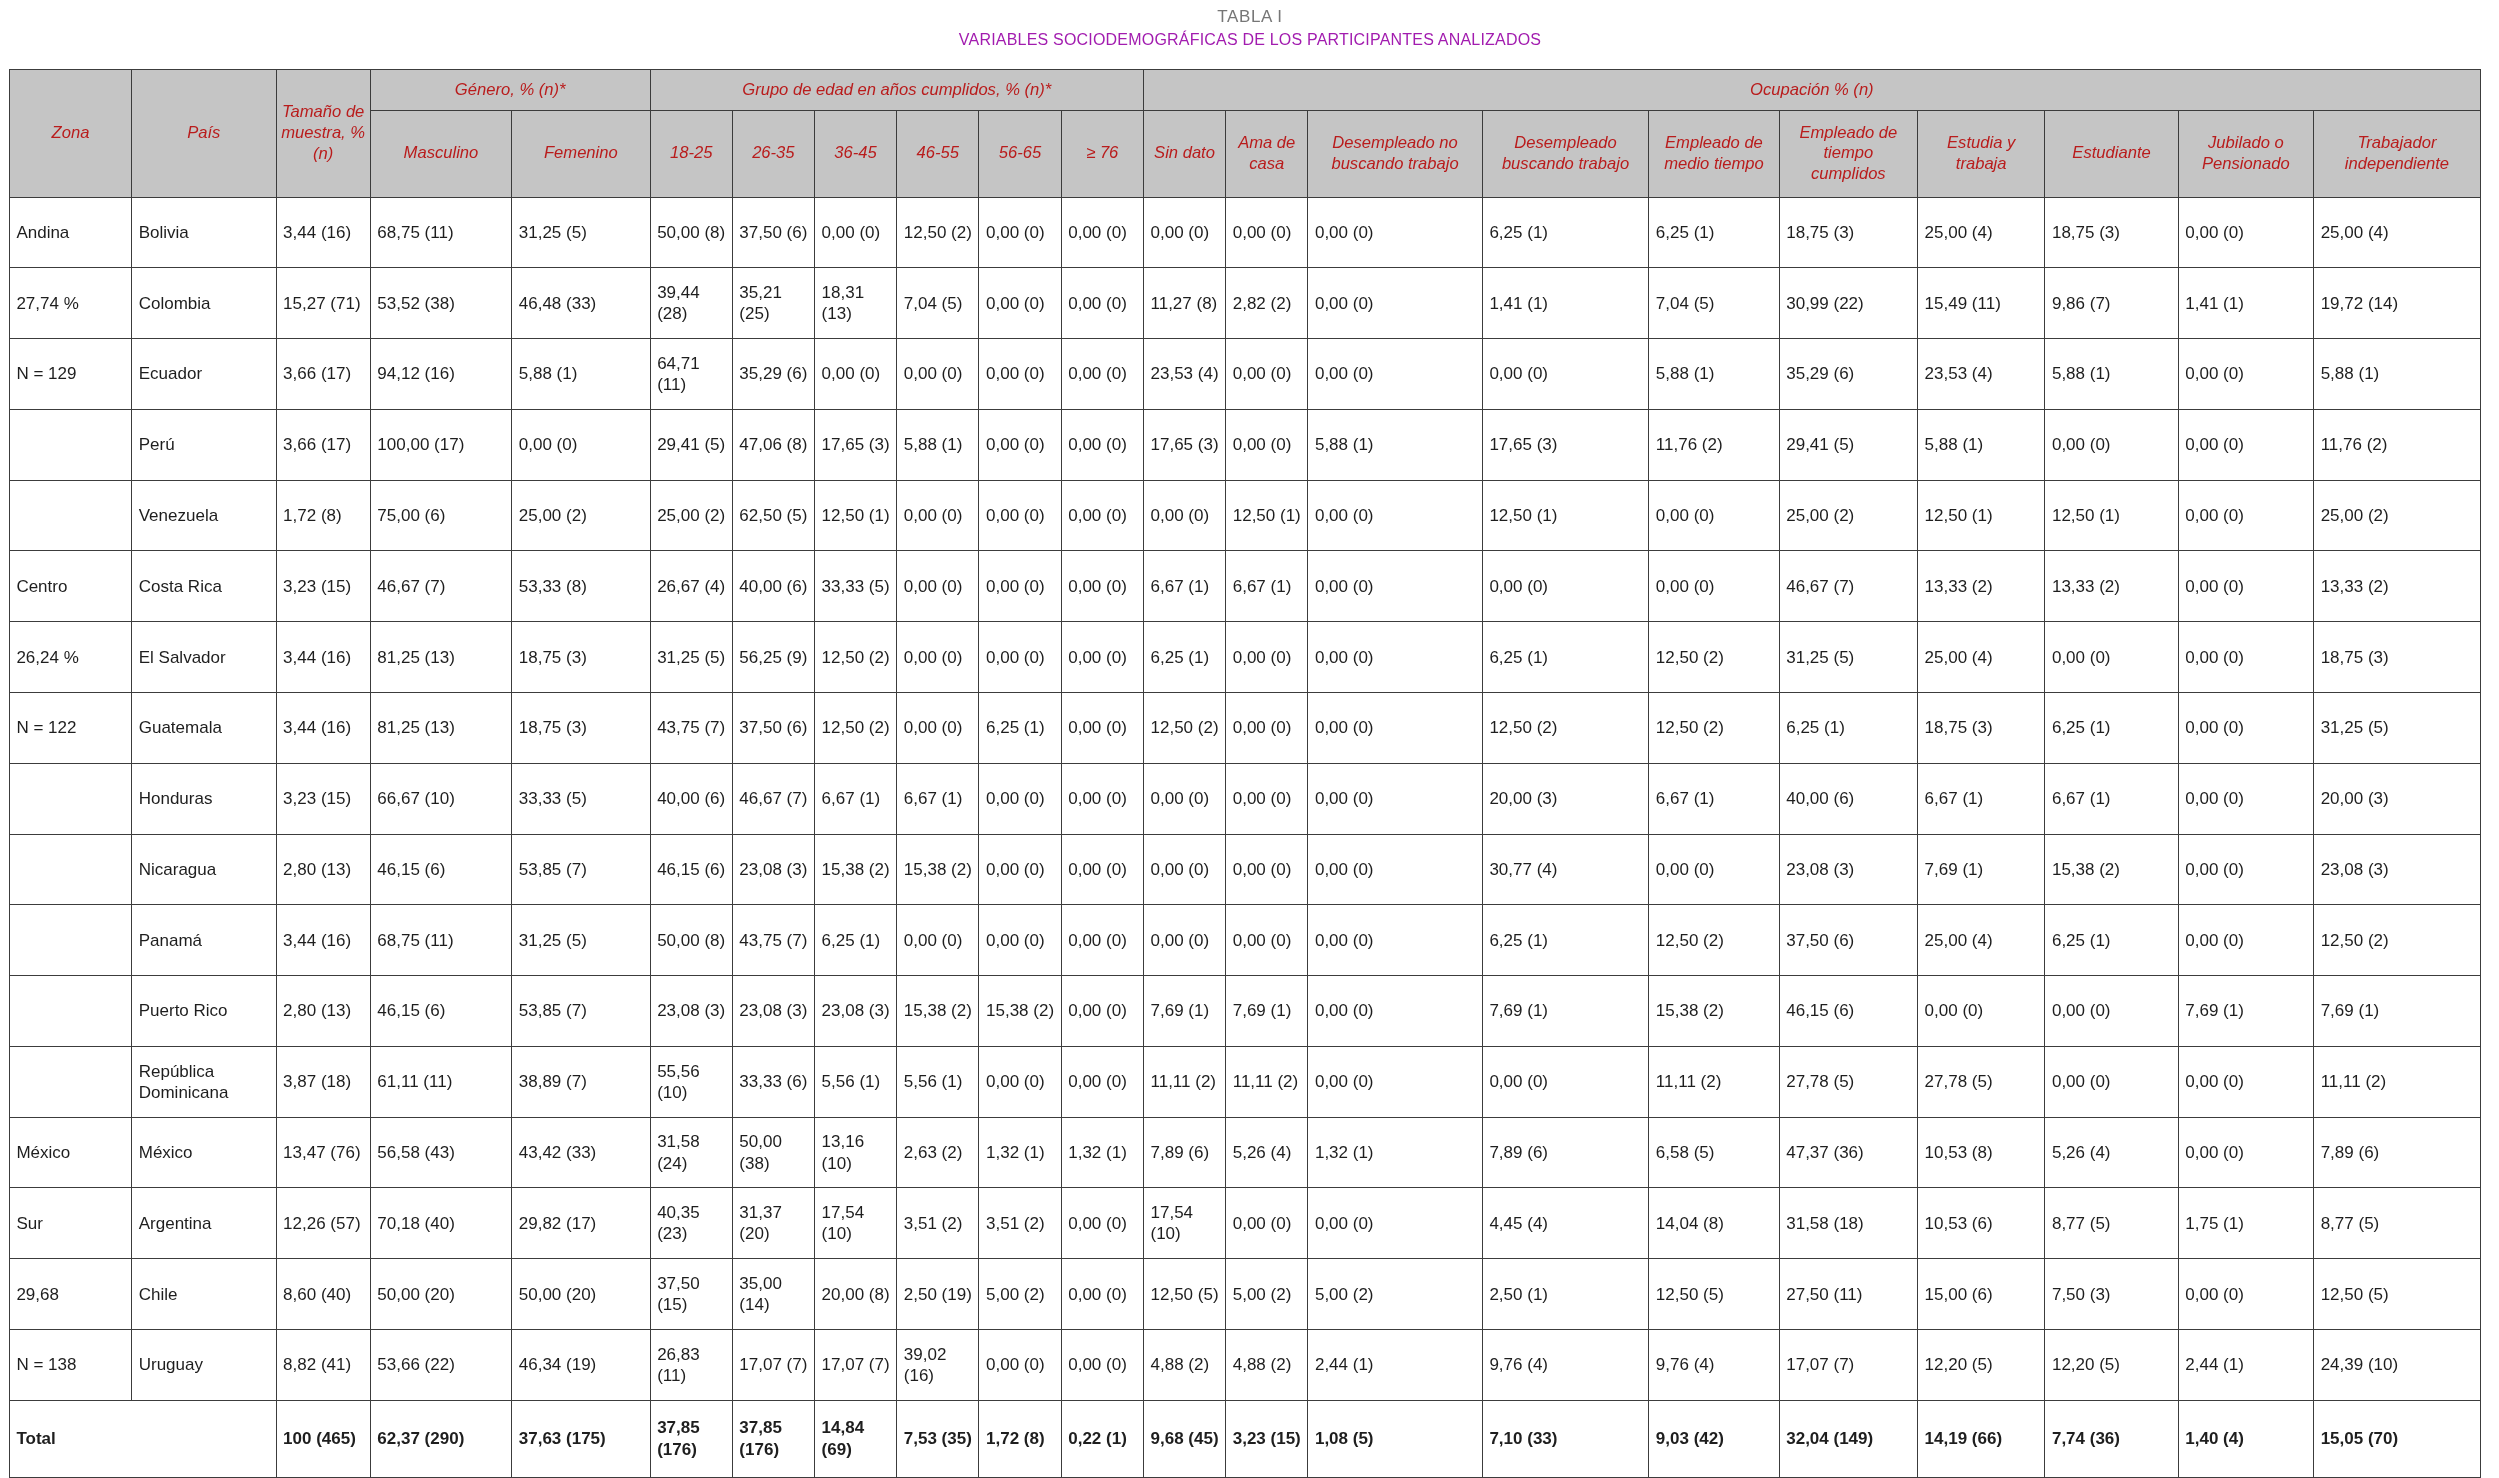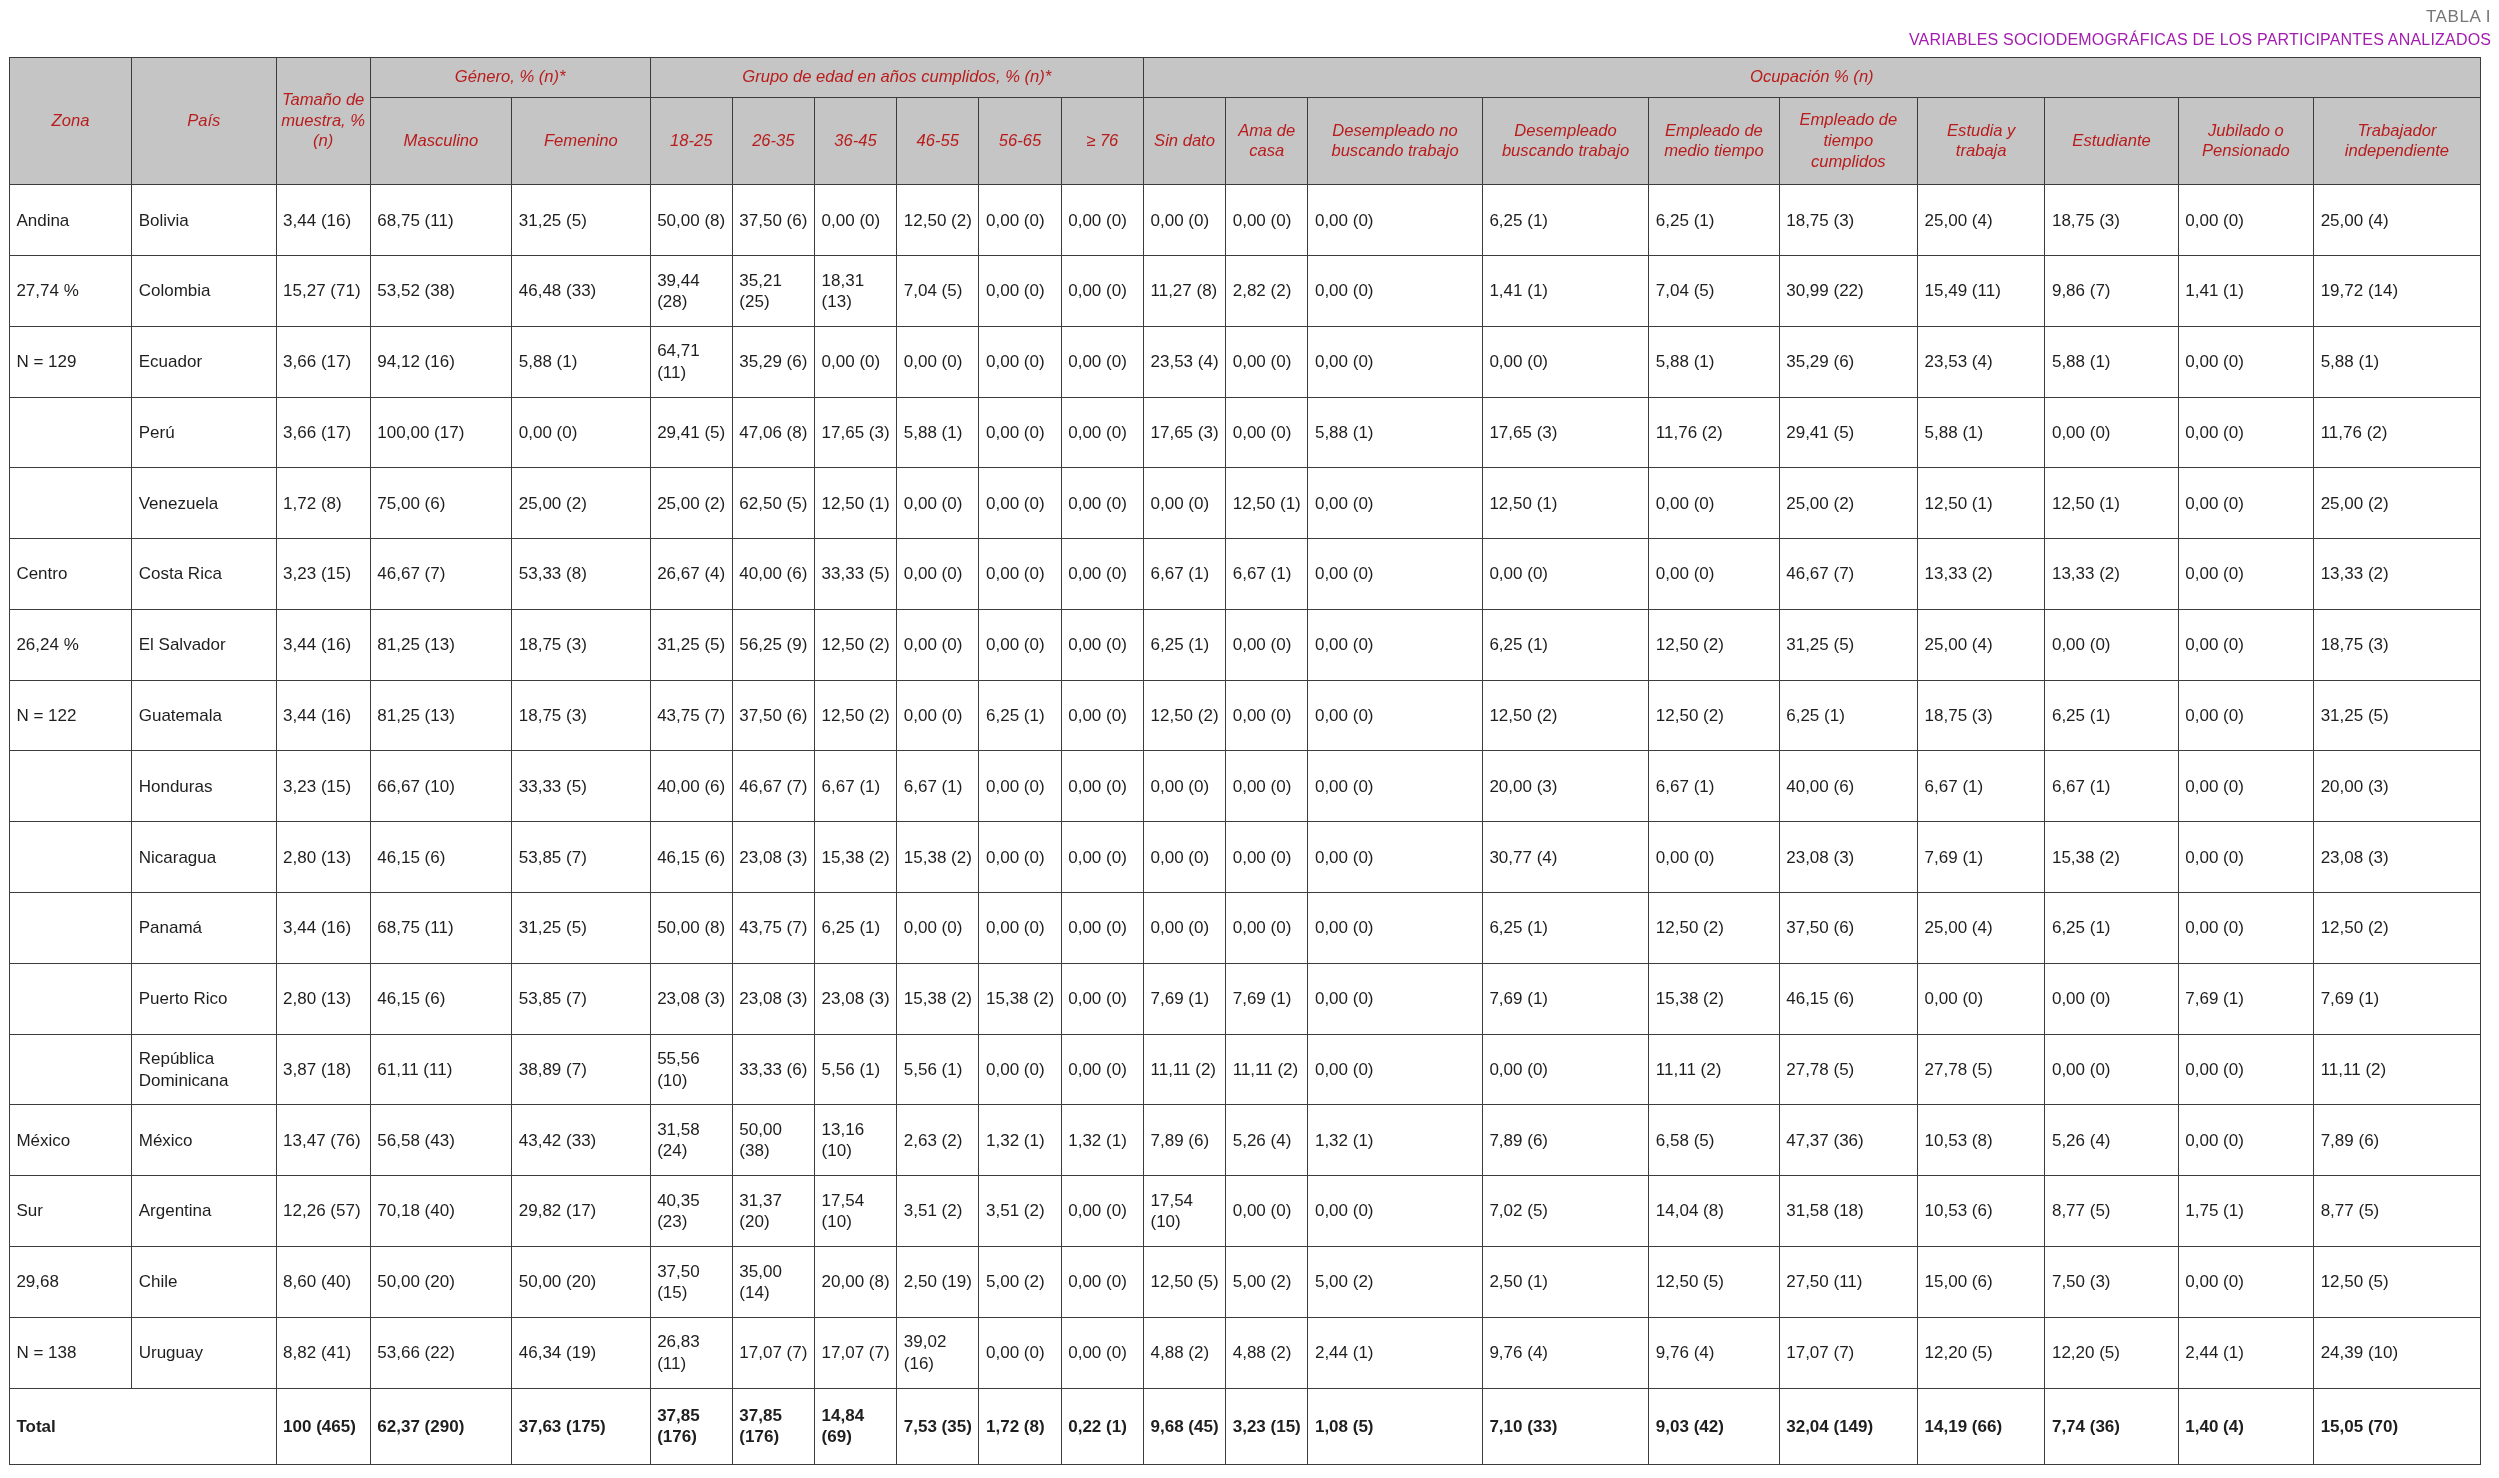"TABLA I" .caption { margin-bottom: 7px -> 20px; text-align: right -> center }
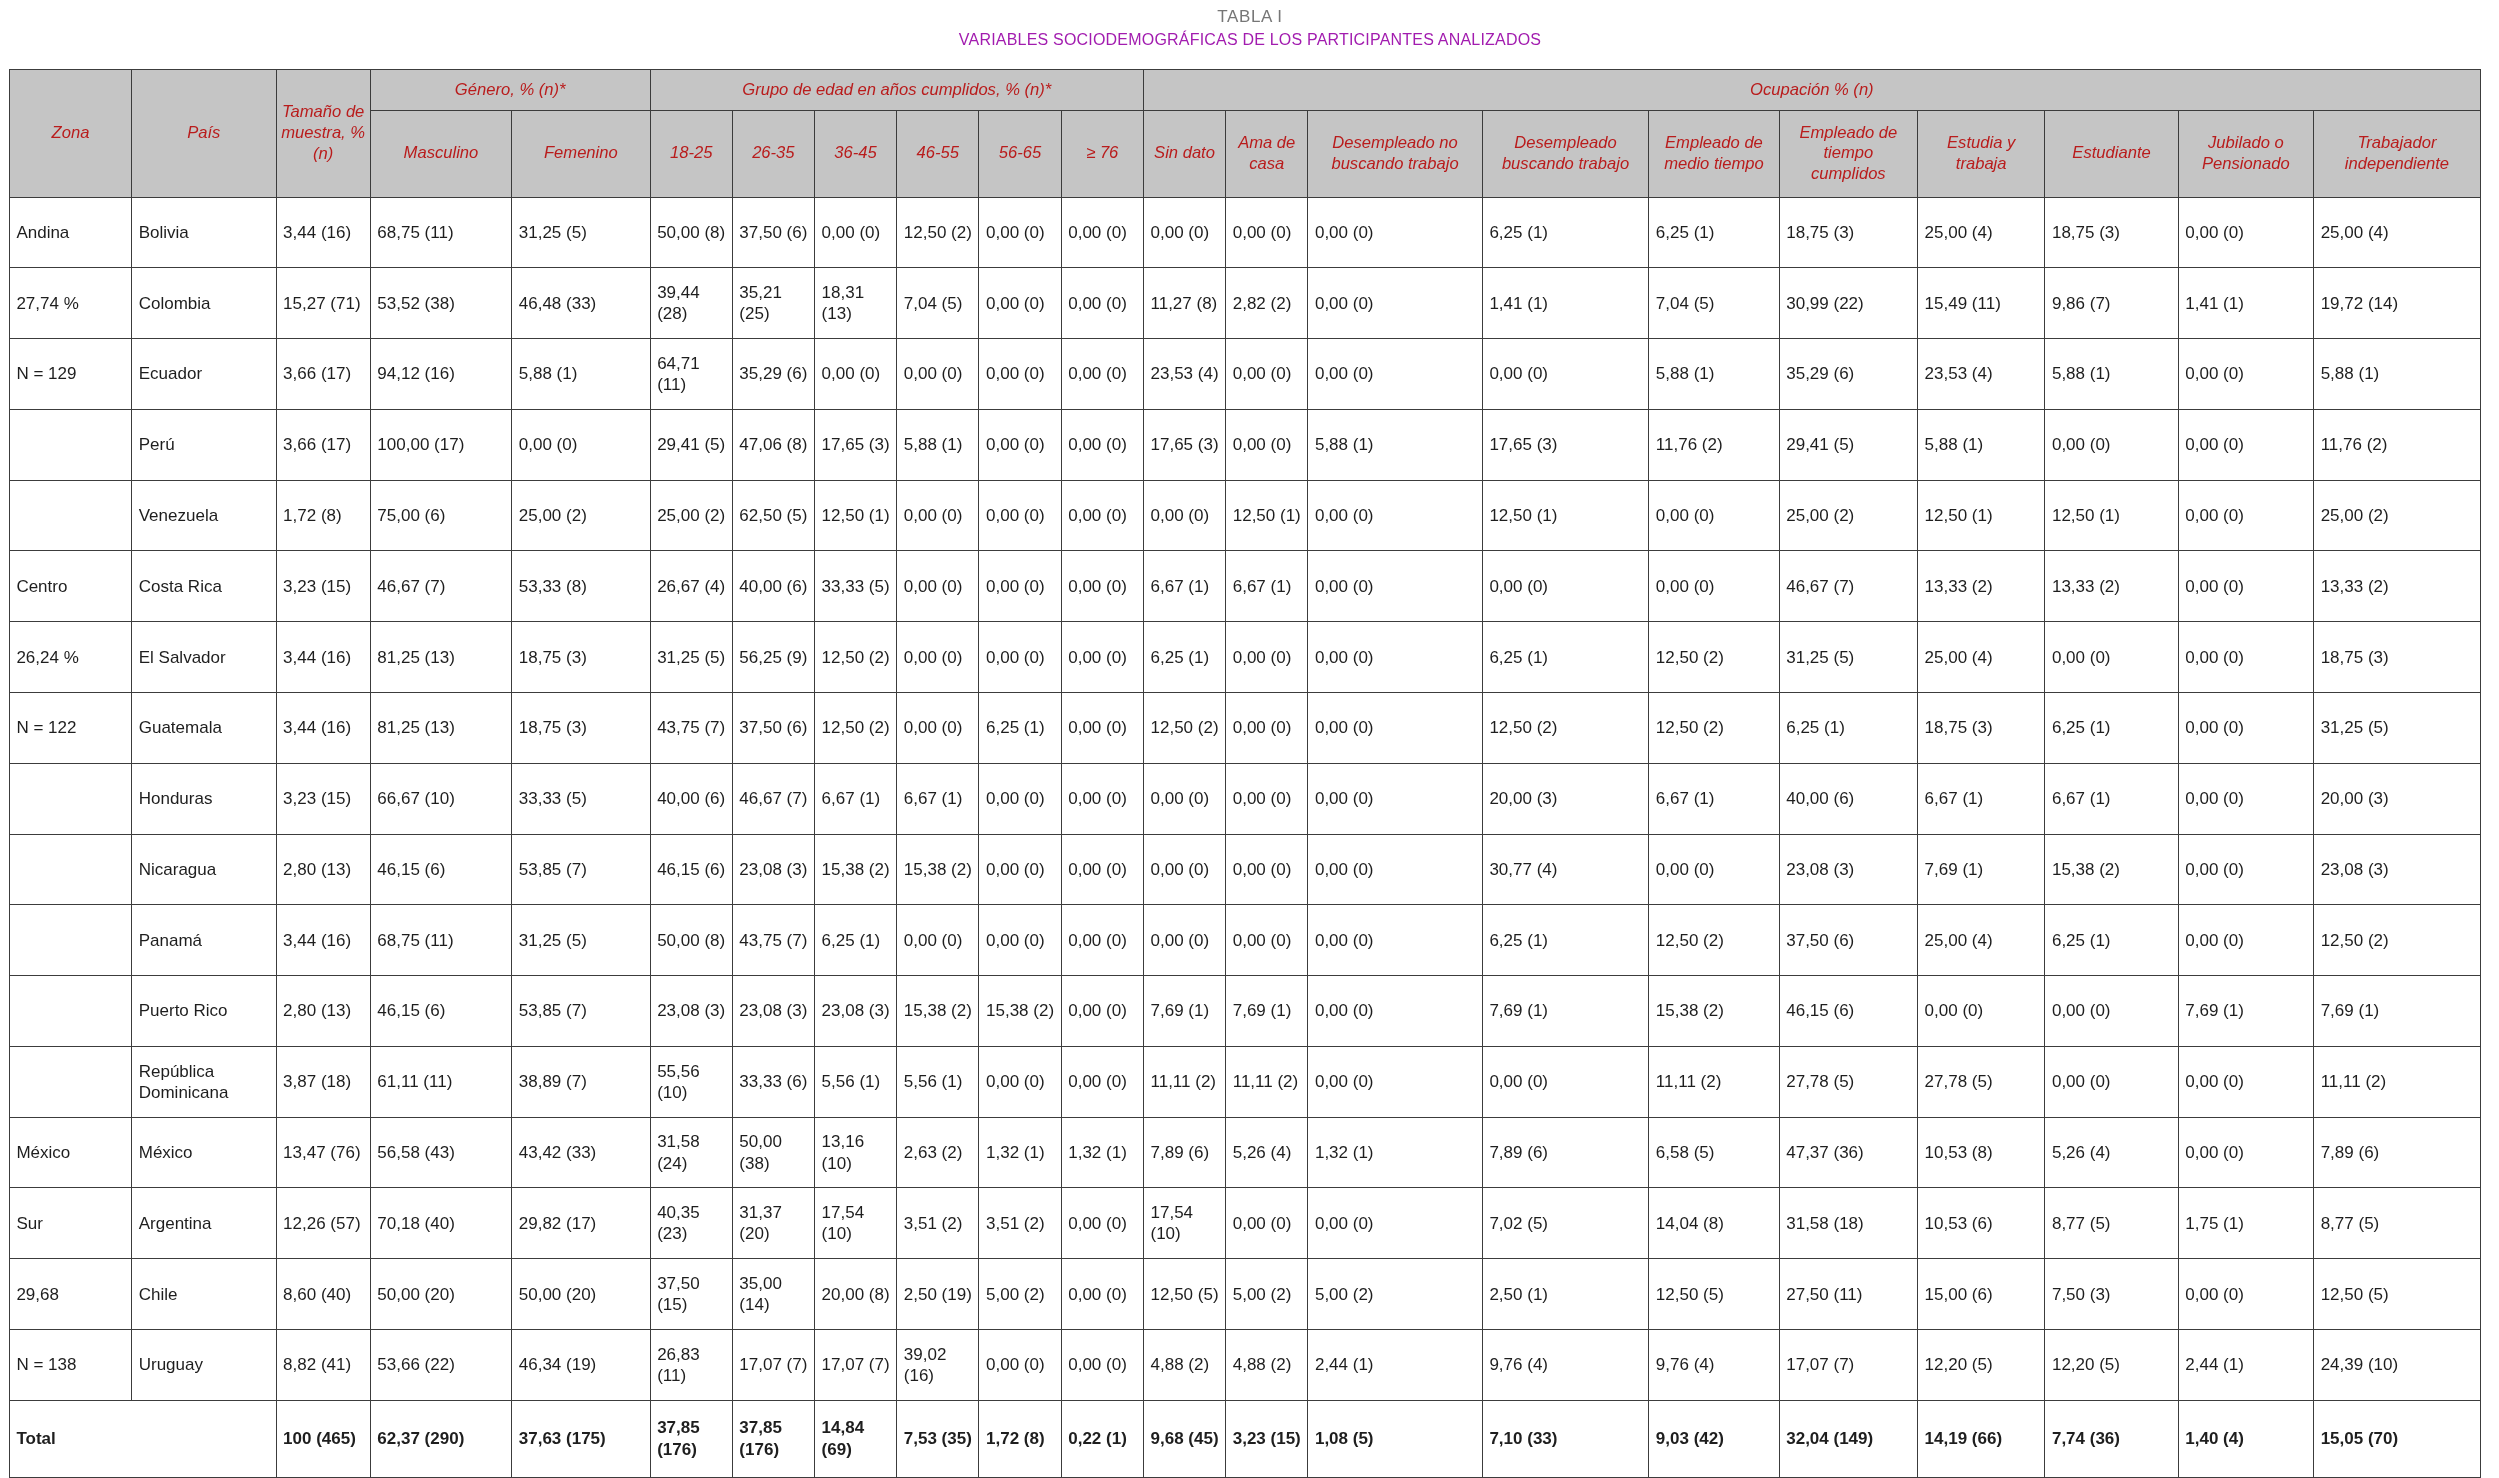"7,02 (5)" td { text: 7,02 (5 -> 4,45 (4 }
